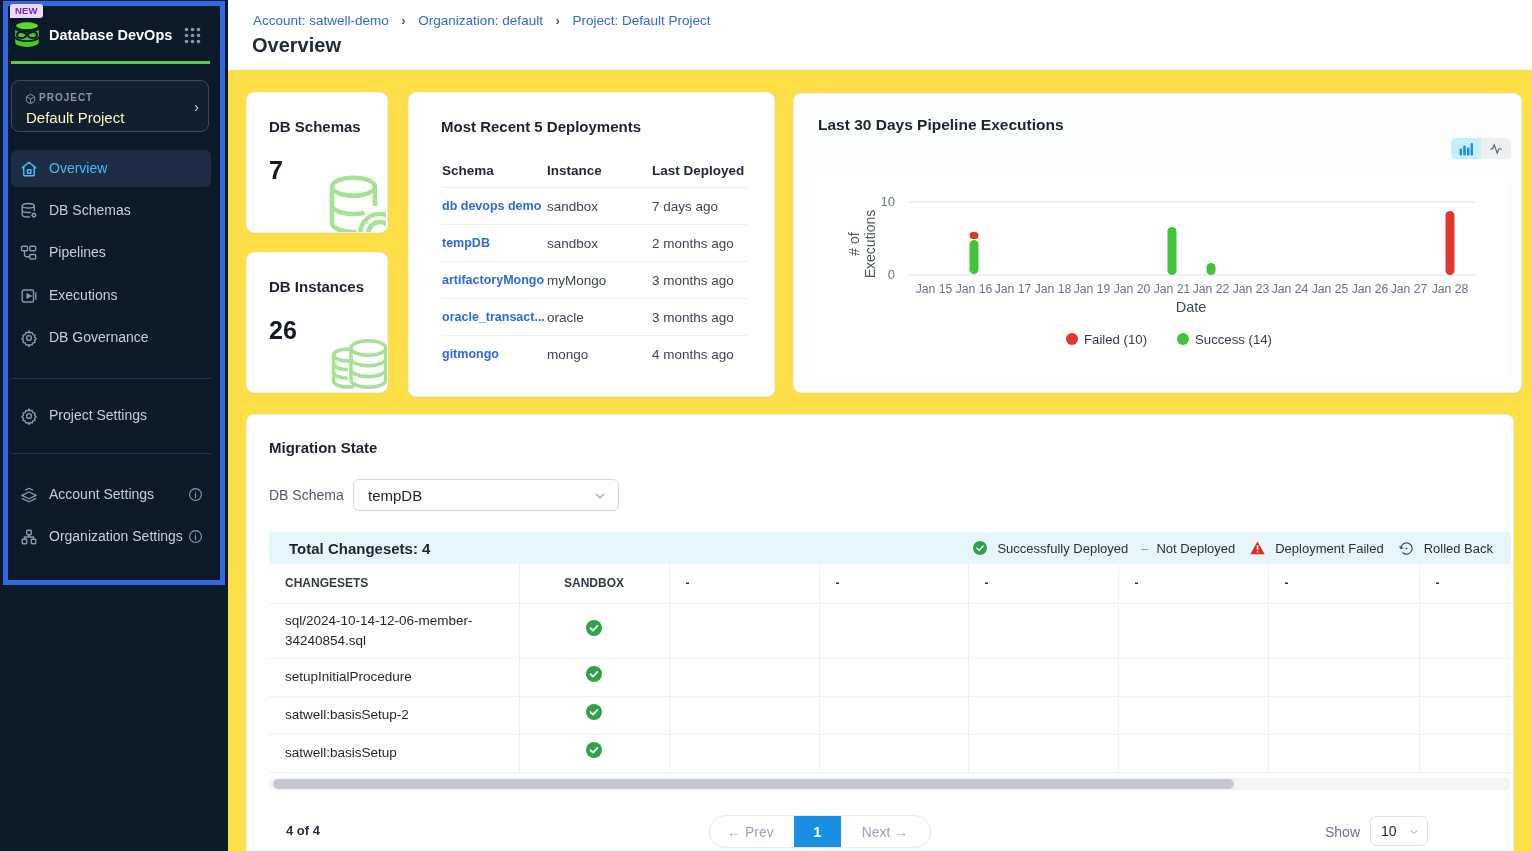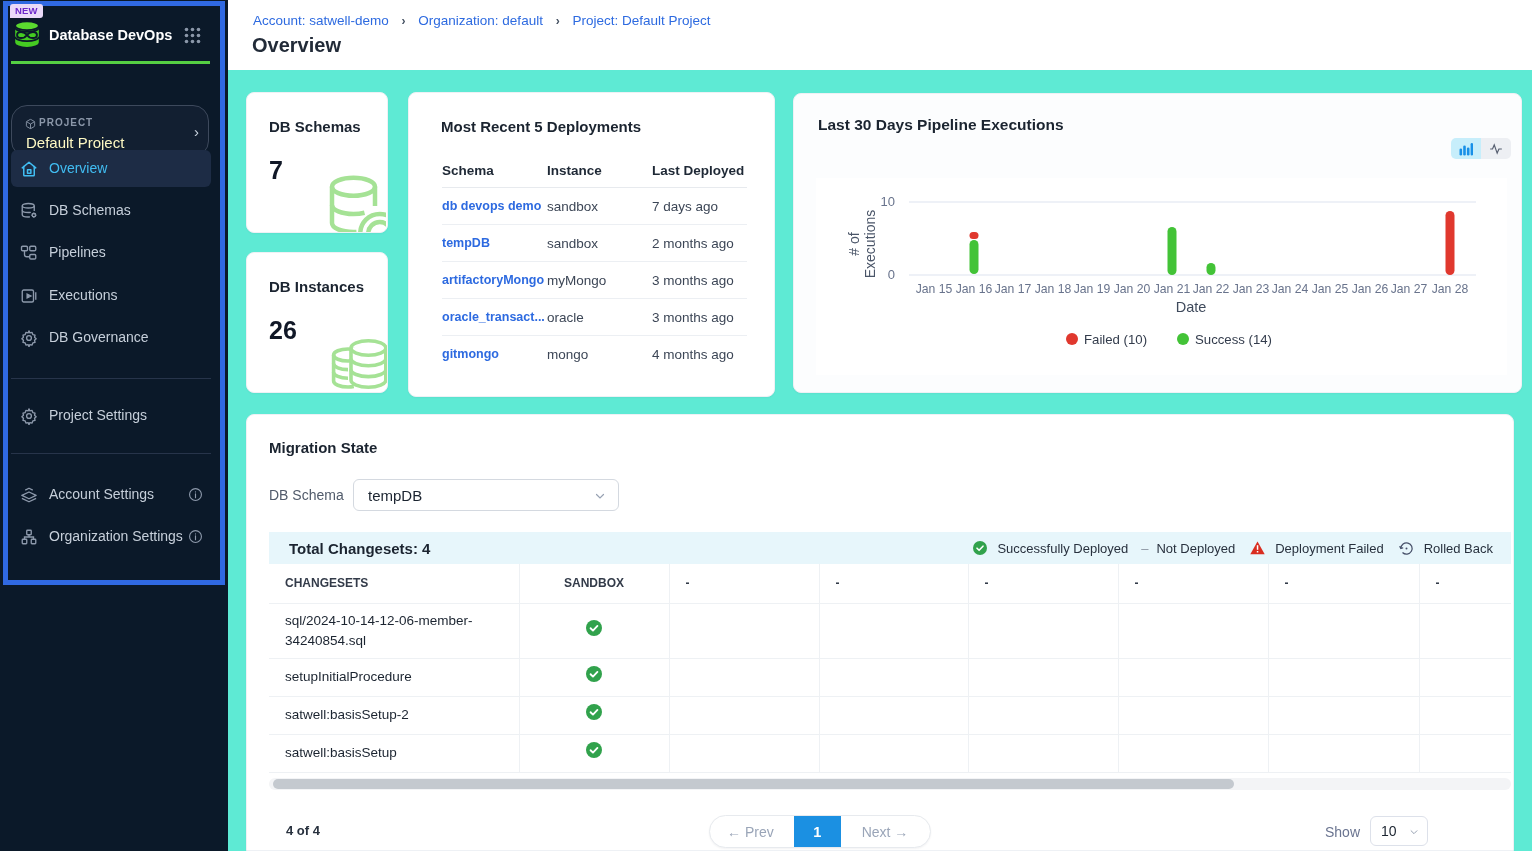"Account: satwell-demo › Organization:" #main { background: #5eead4 -> #fde047 }
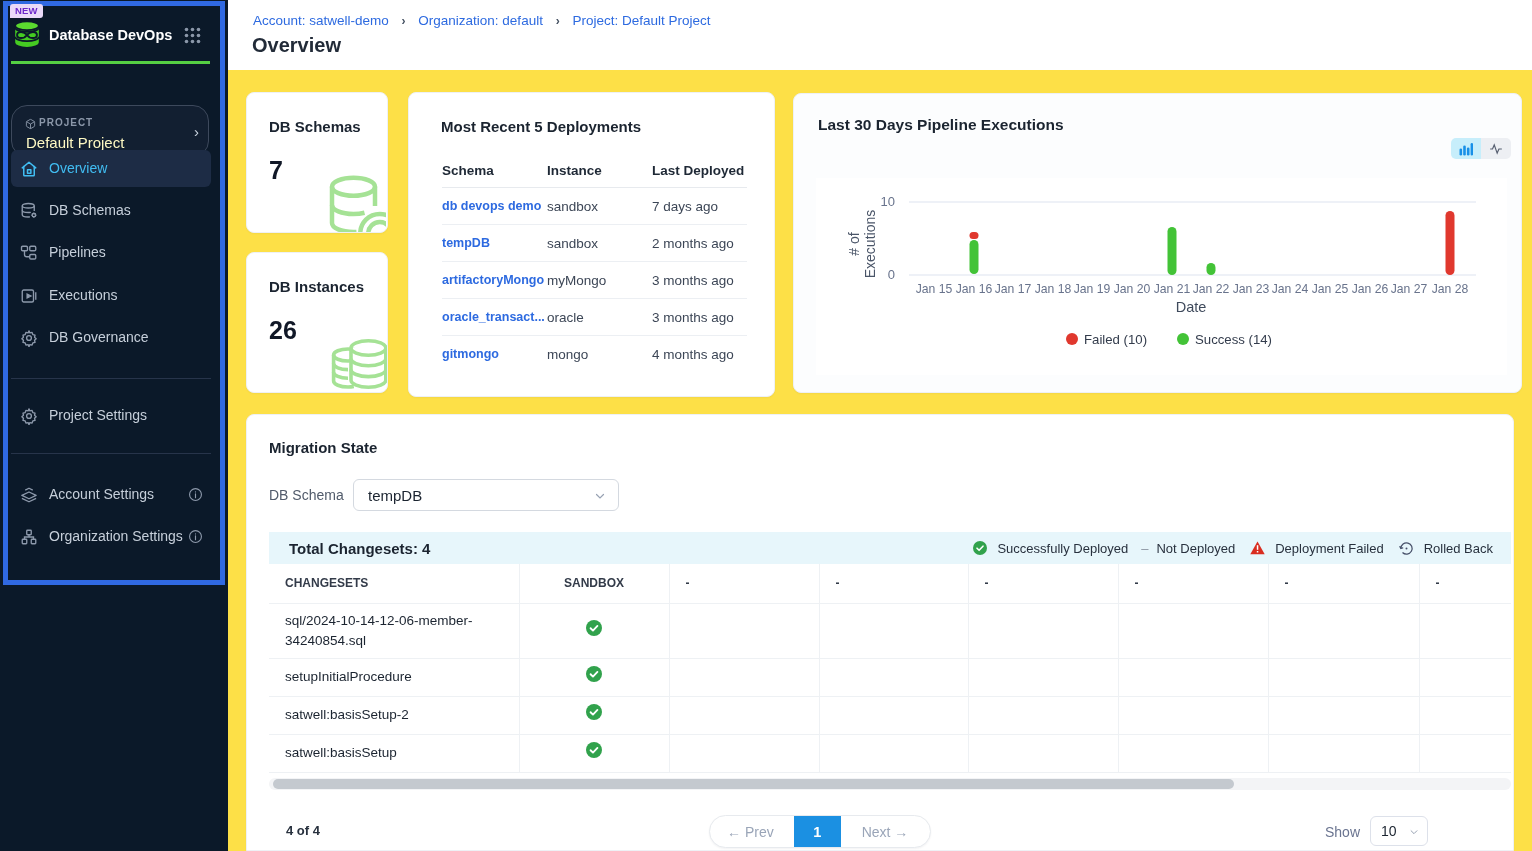"PROJECT" #projcard { border-radius: 16px -> 8px; margin-top: 25px -> none }
